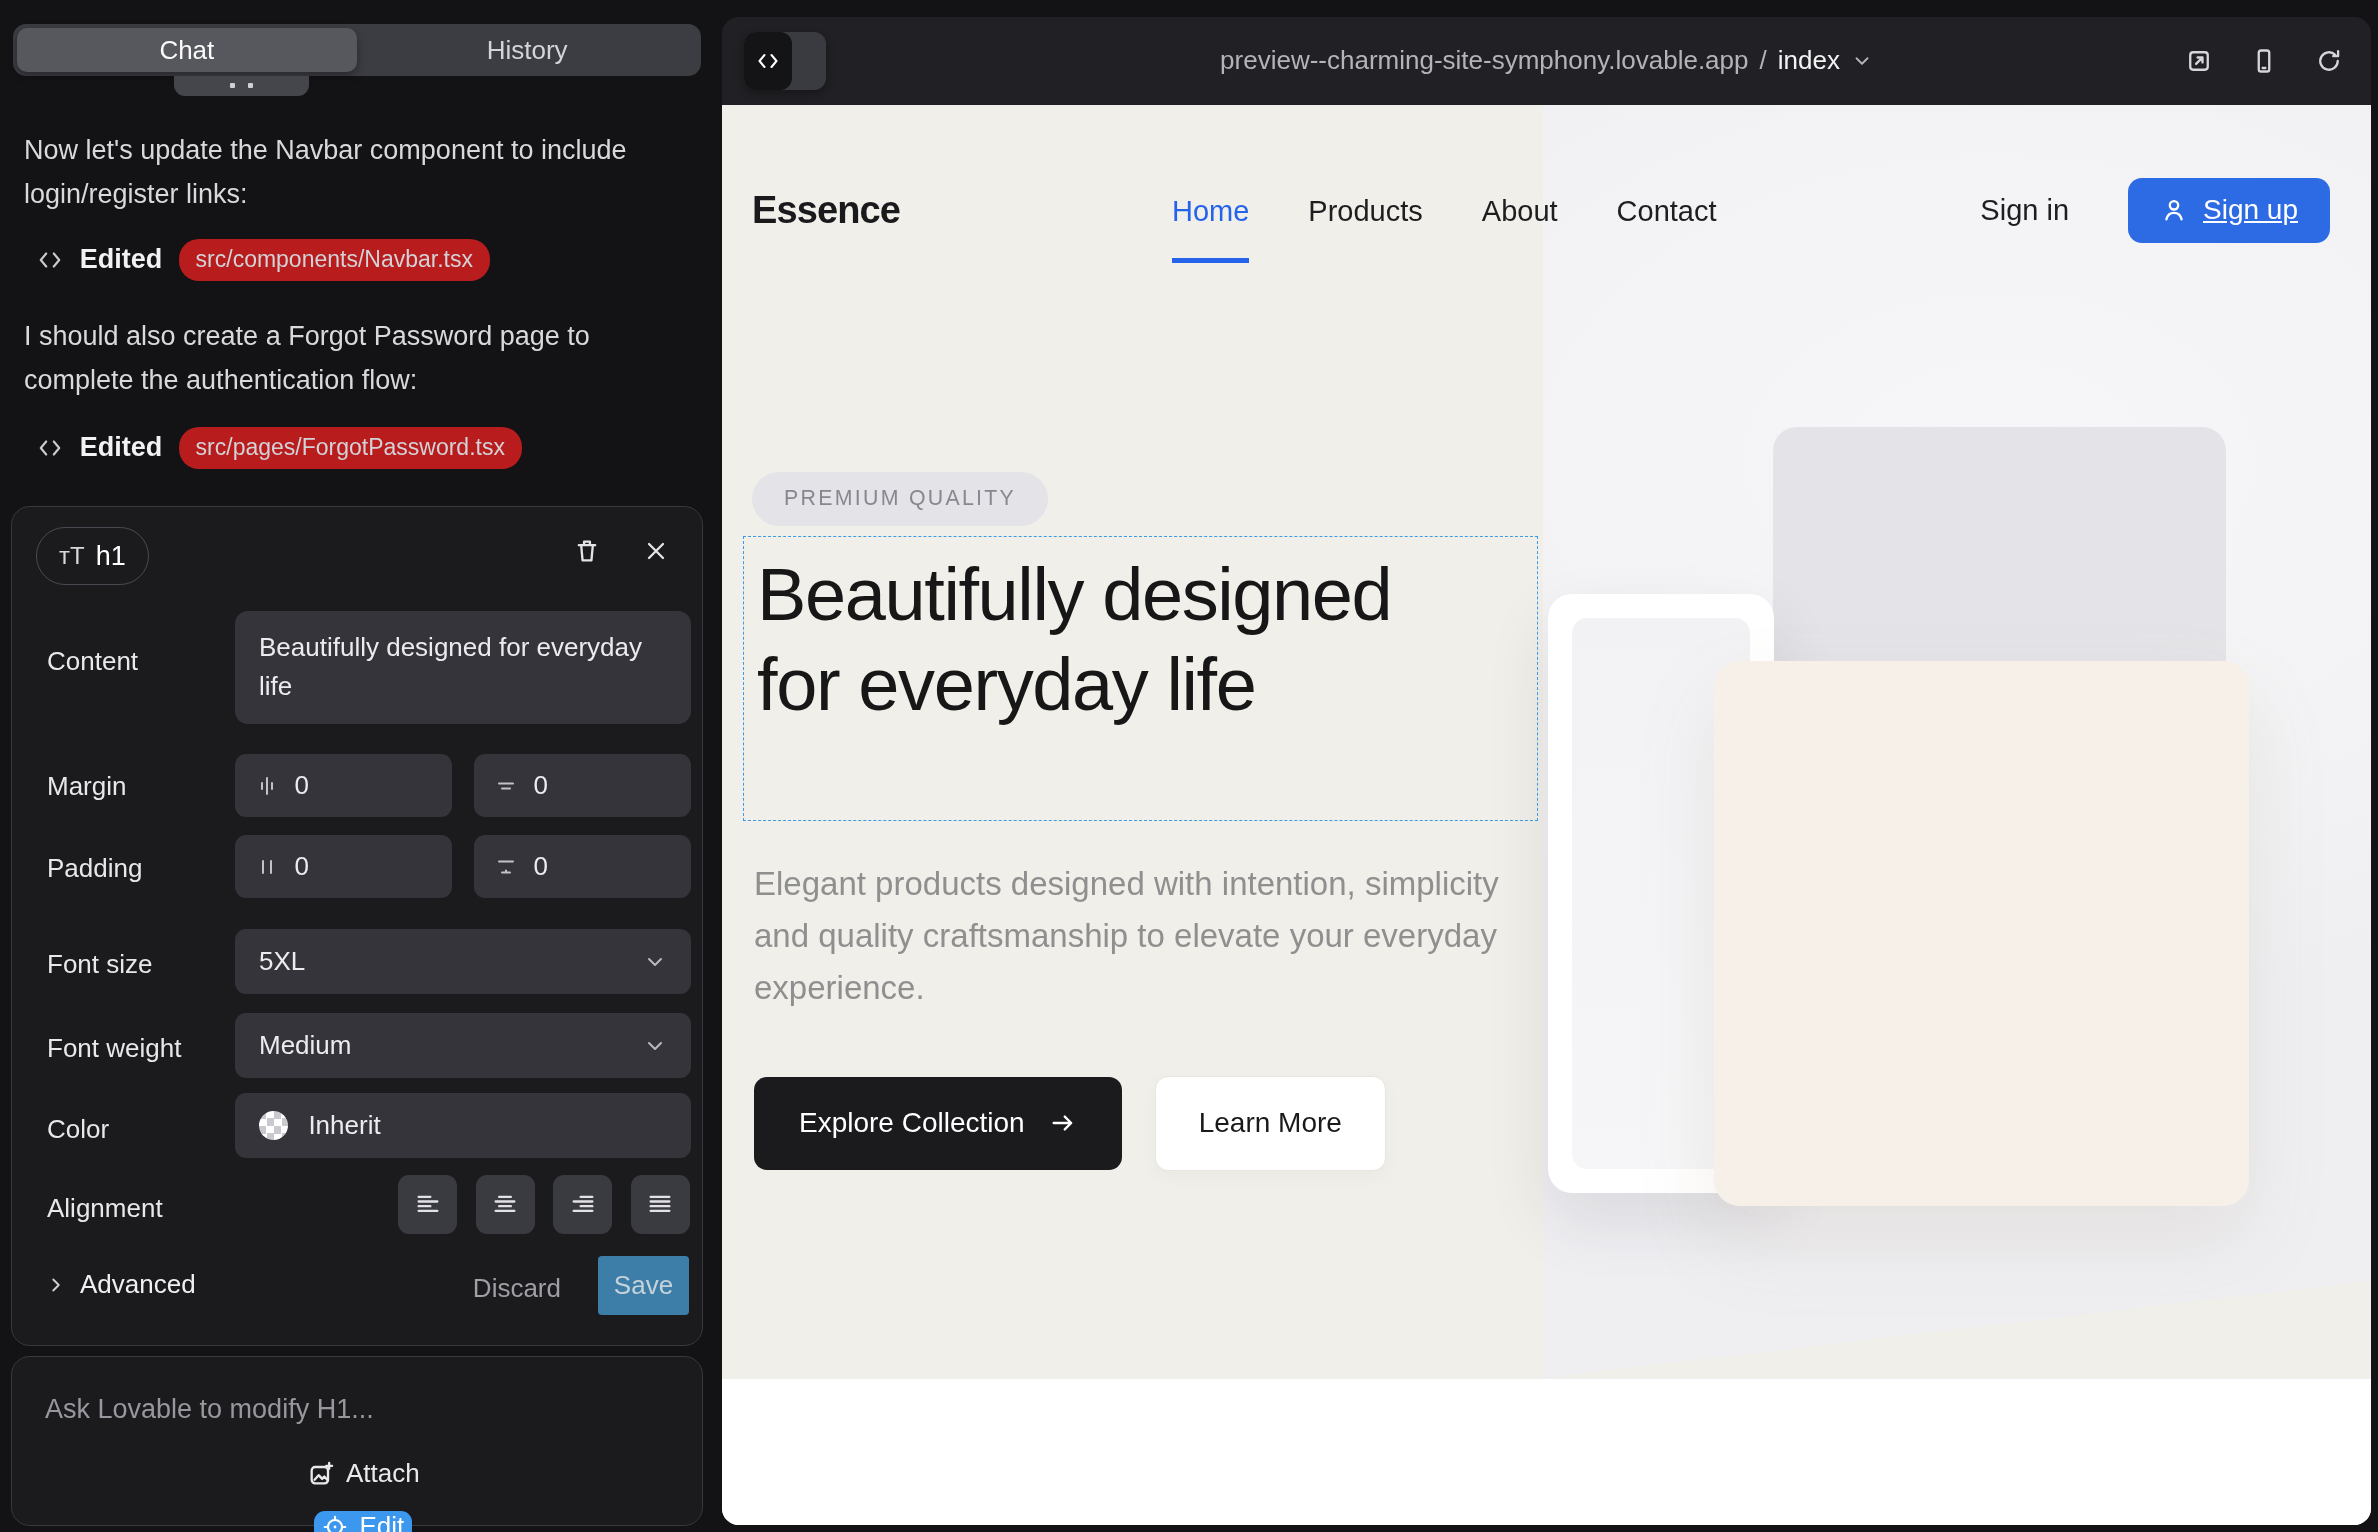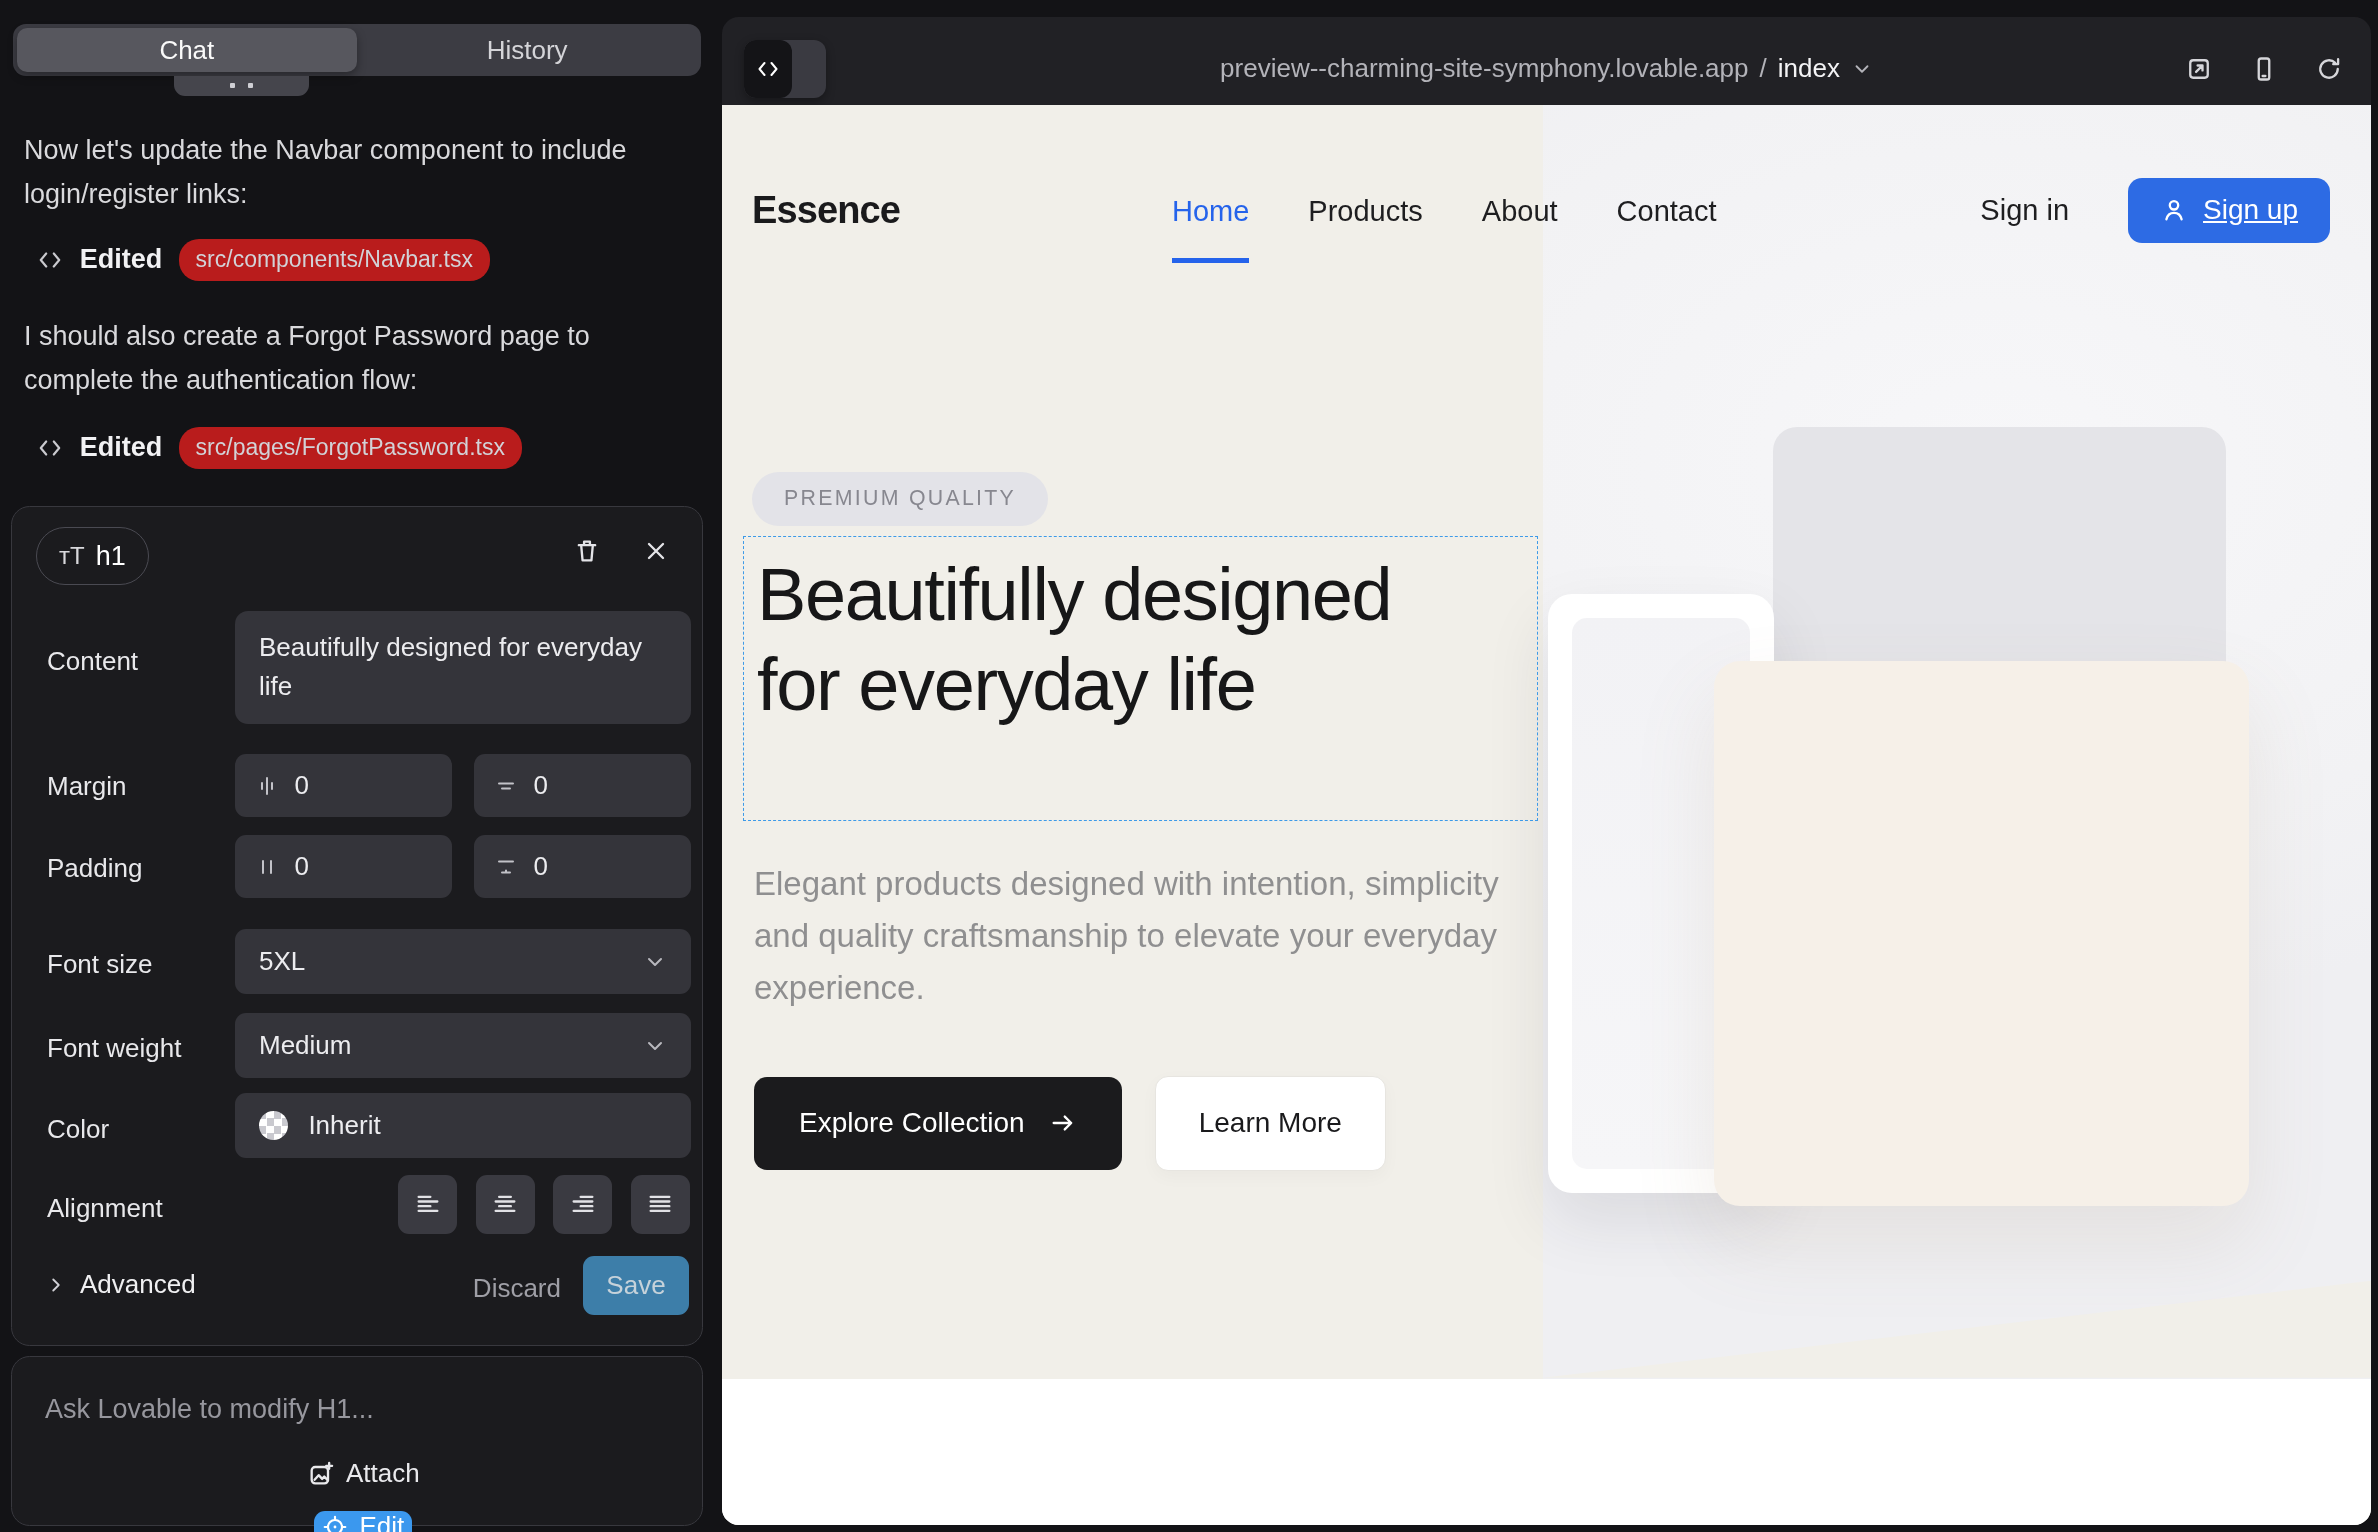"preview--charming-site-symphony.lovable." .chrome { margin-top: 8px -> none }
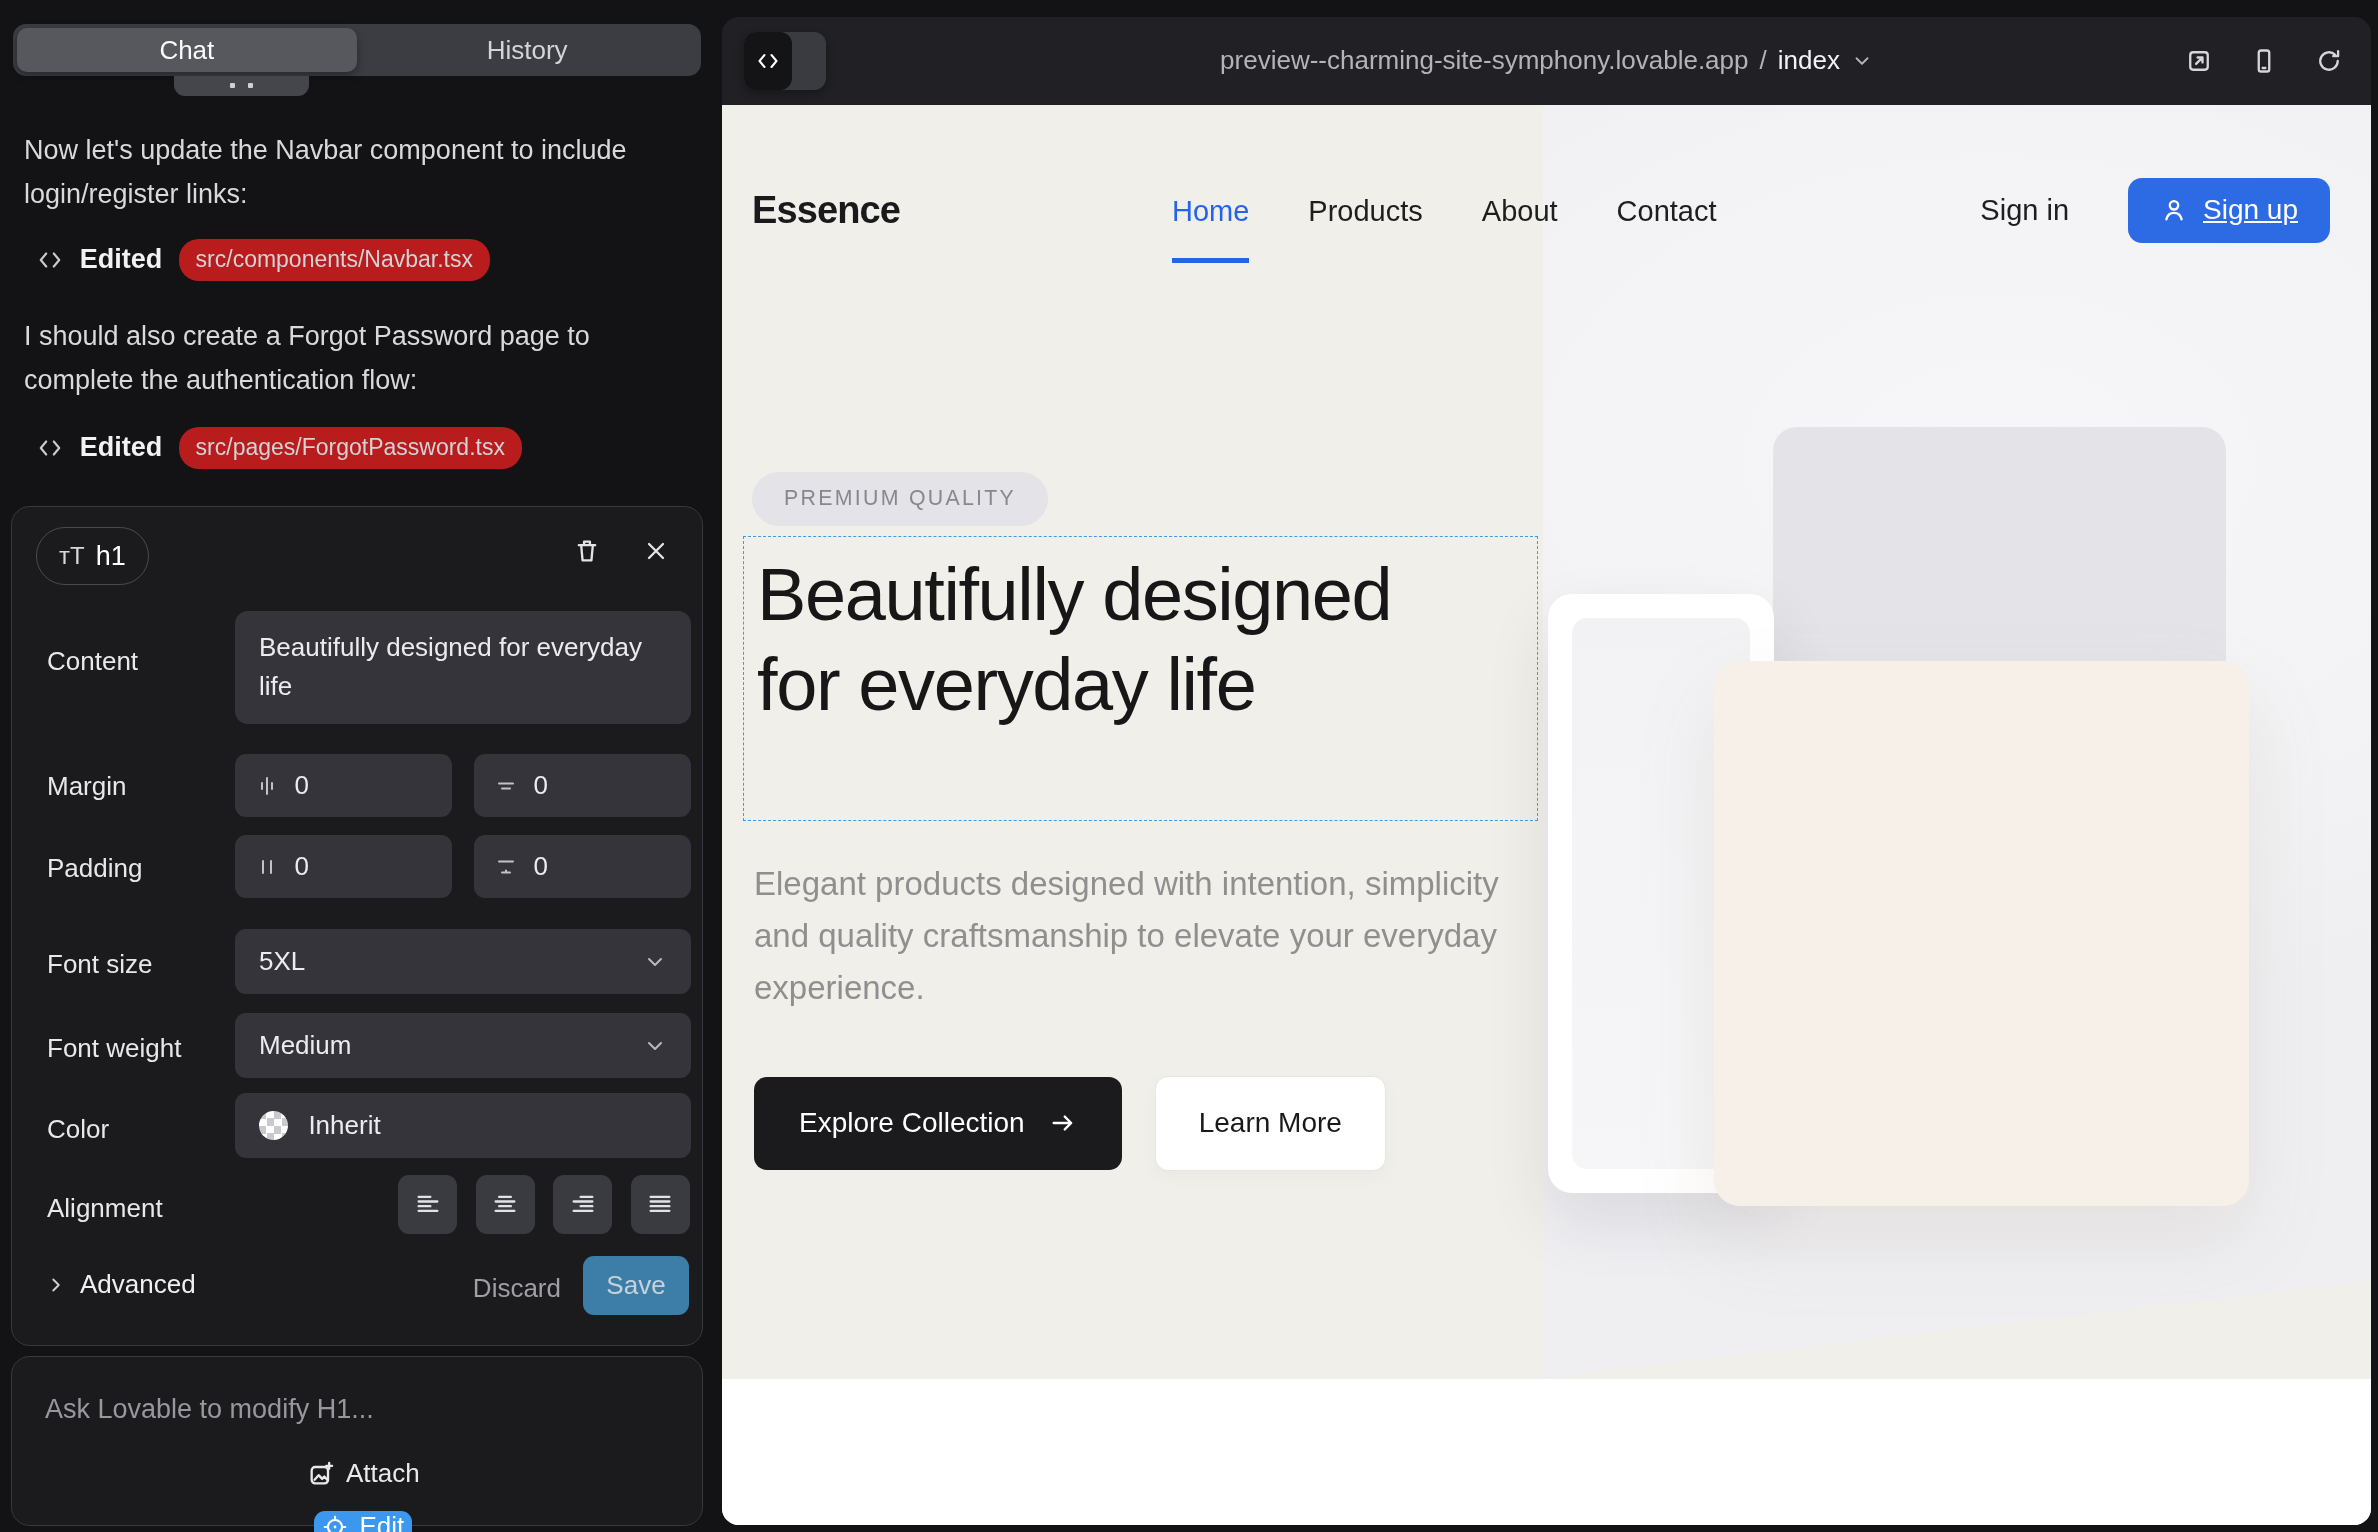"Save" .savebtn { border-radius: 11px -> 4px; width: 106px -> 91px }
